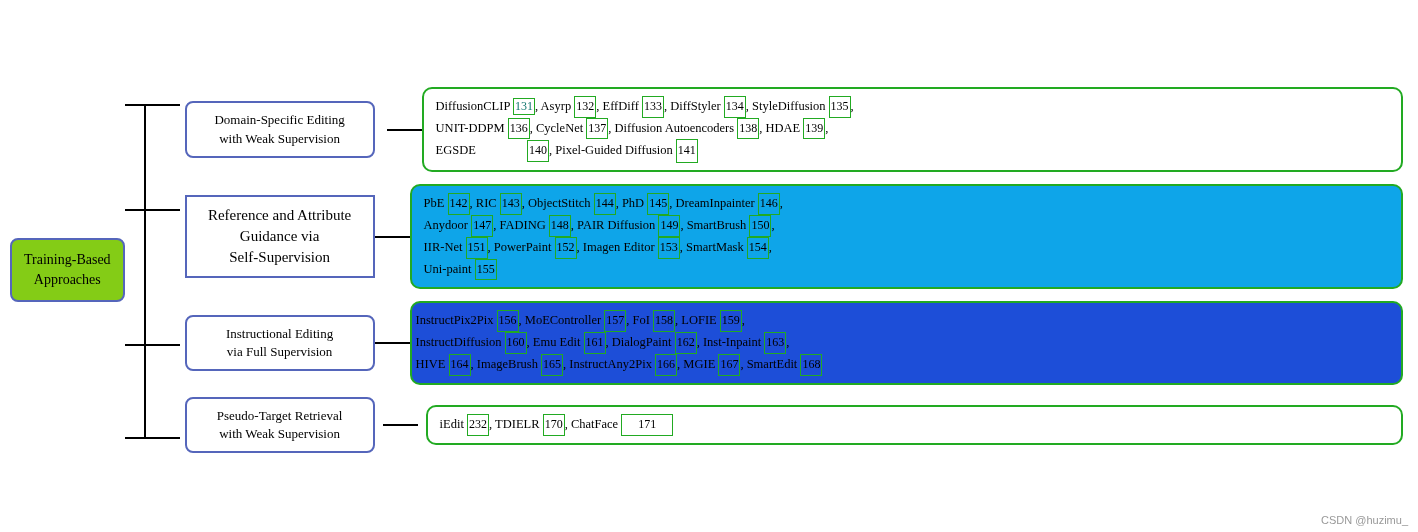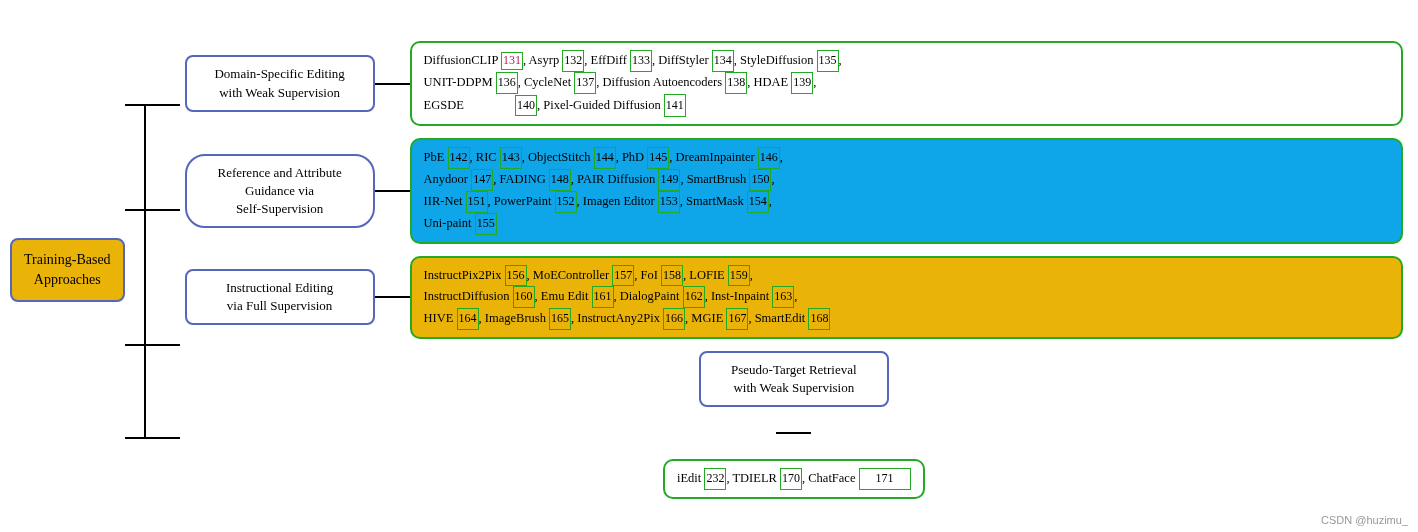"131" .ref-num { color: #be185d -> #0f766e }
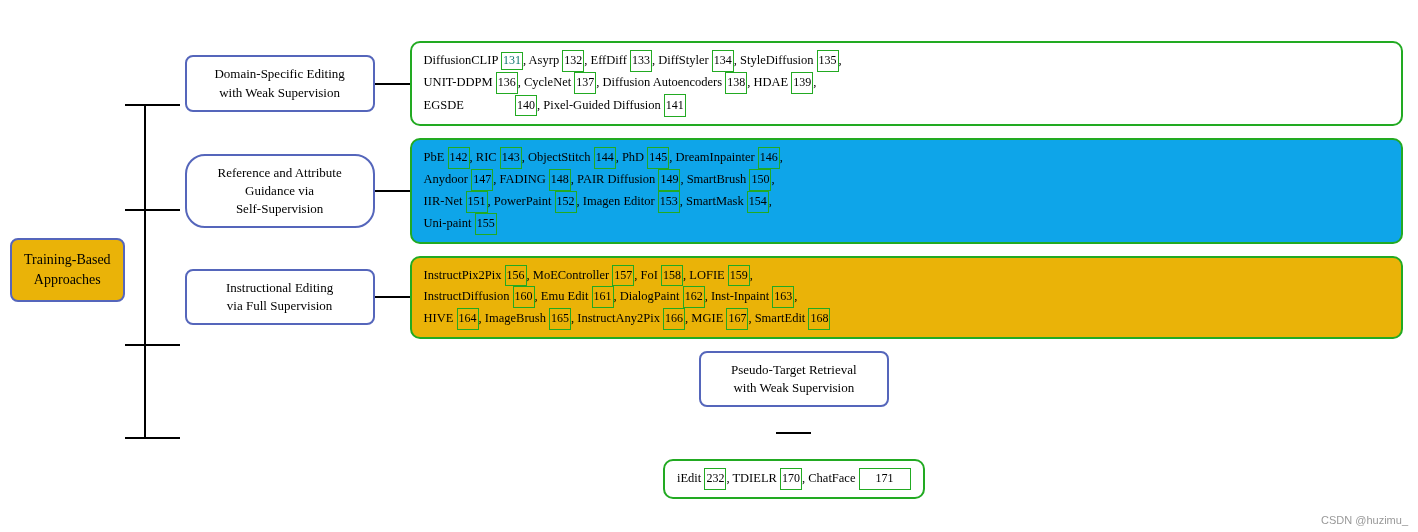"Domain-Specific Editing" div { margin-right: 0 -> 12px }
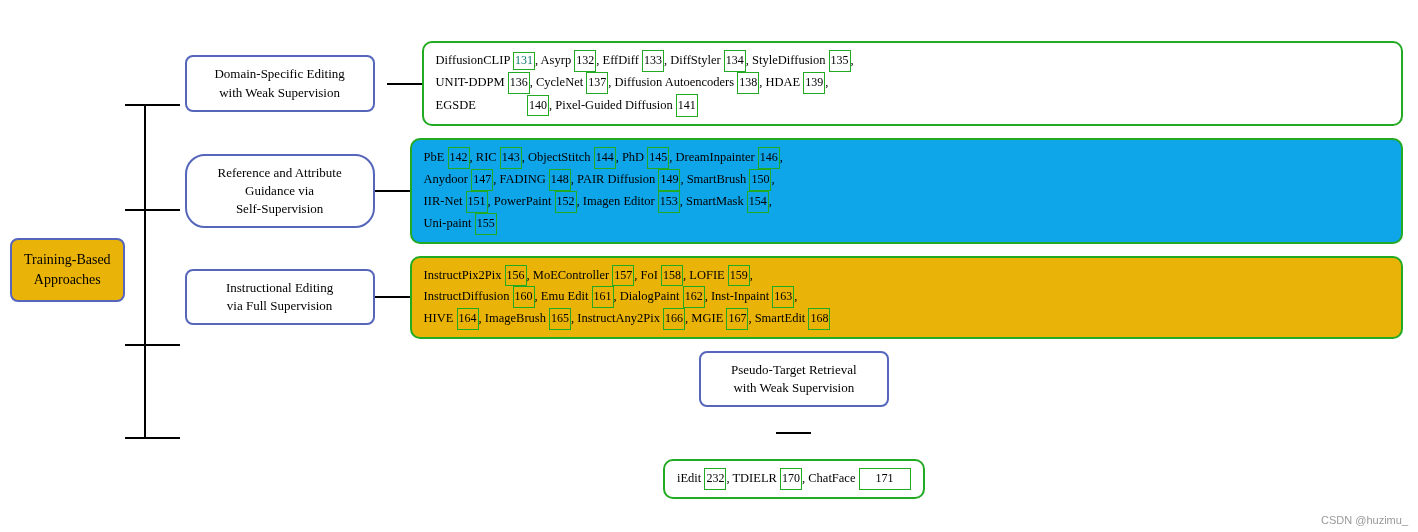"Reference and Attribute" div { border-radius: 20px -> 0; font-size: 13px -> 15px }
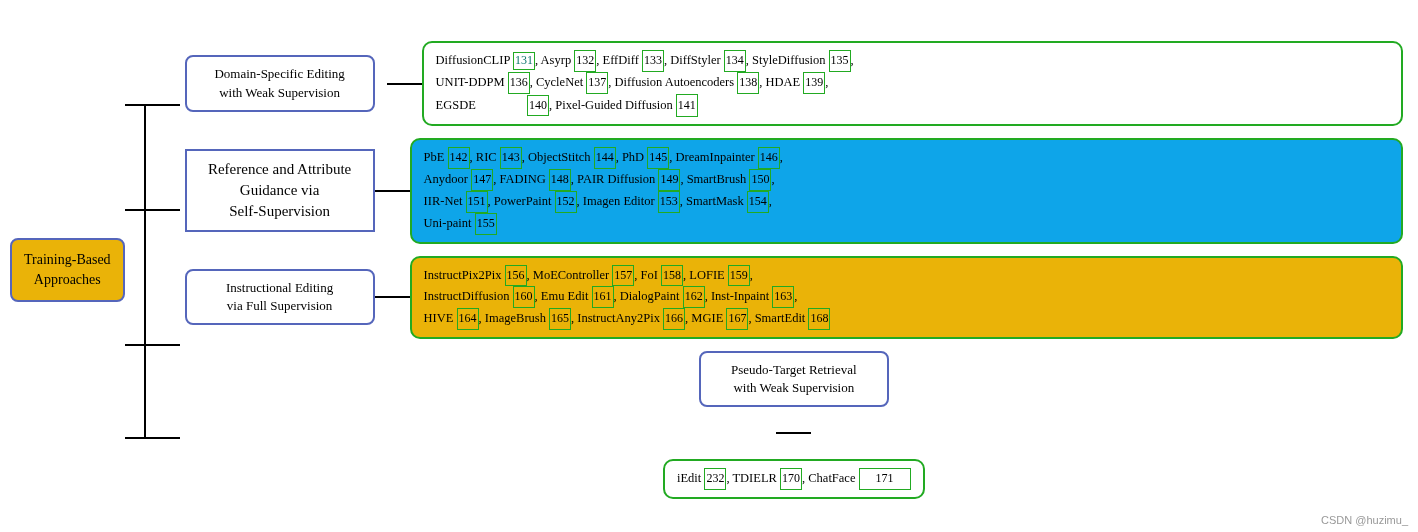"Training-Based" div { background: #eab308 -> #84cc16 }
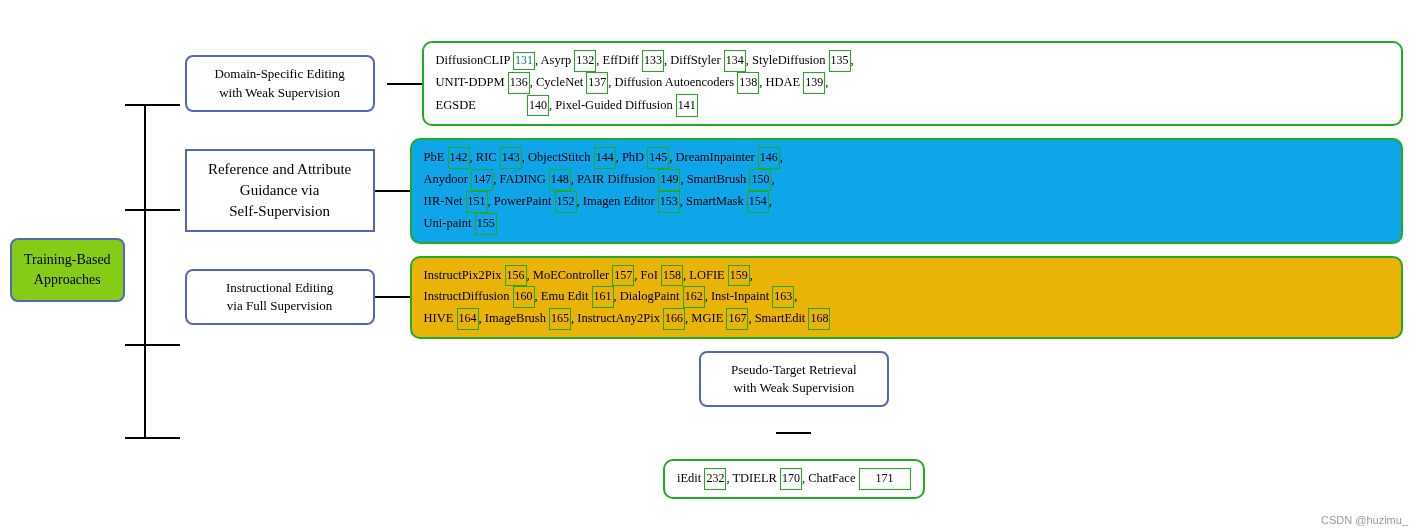"InstructPix2Pix 156 , MoEController 157" div { background: #eab308 -> #1d4ed8; padding: 7px 12px -> 7px 4px }
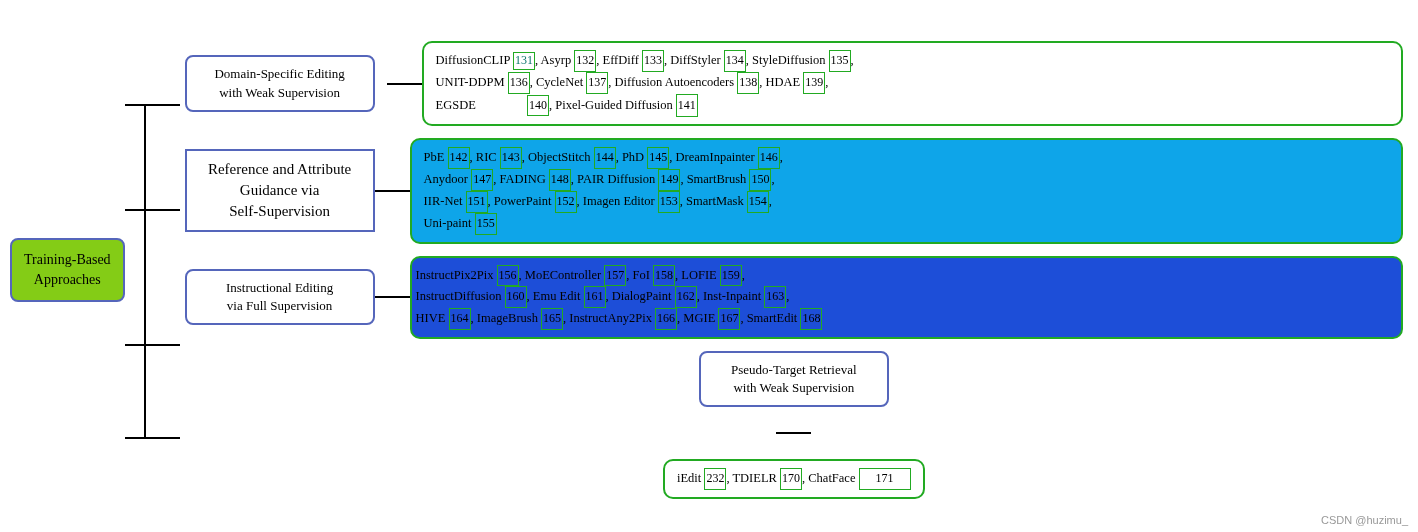"Pseudo-Target Retrieval" div { flex-direction: column -> row; gap: 16px -> 8px }
